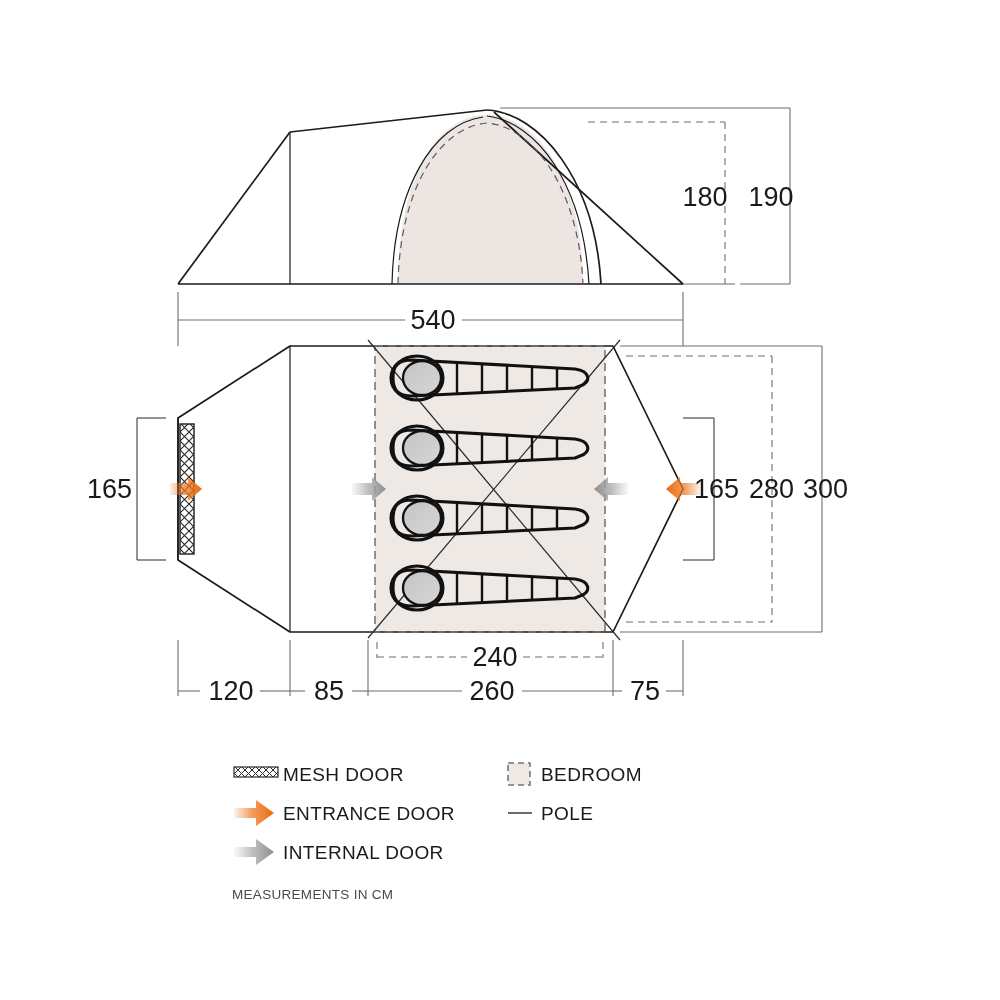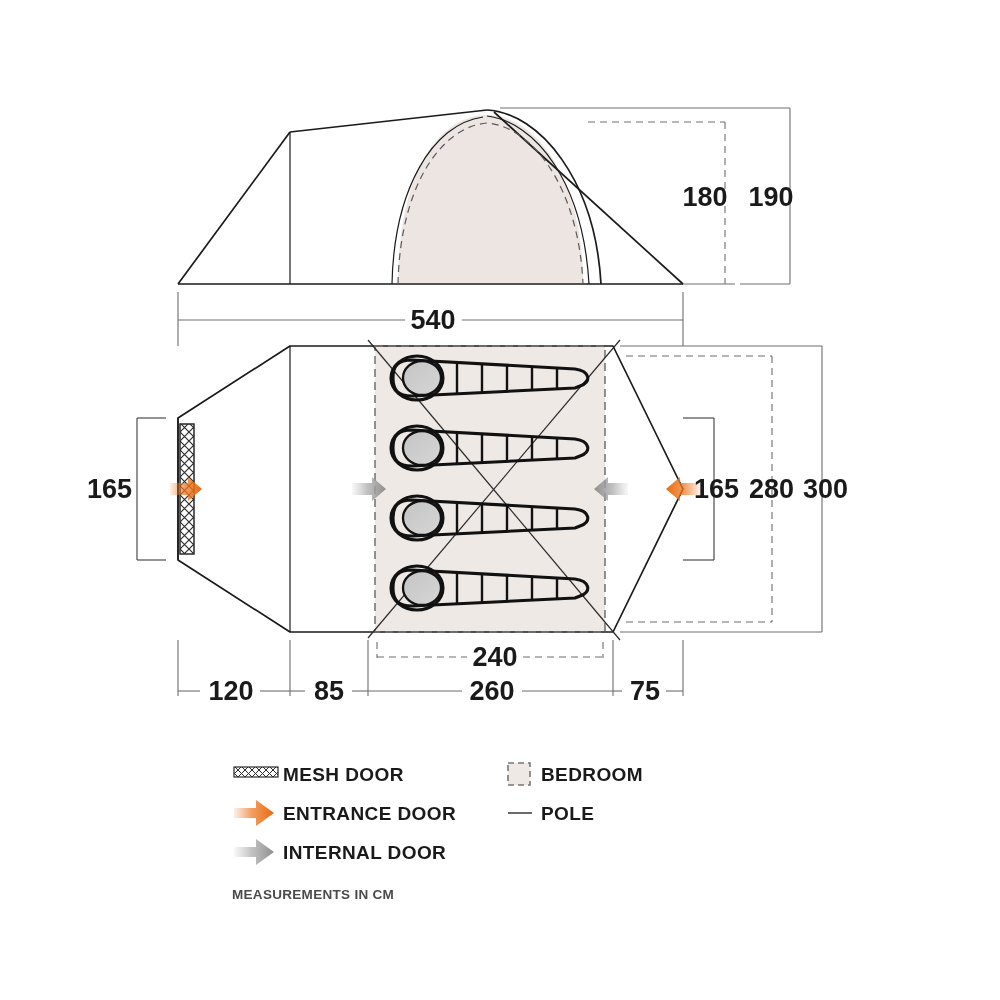"180" #diagram-root { font-weight: bold -> none }
